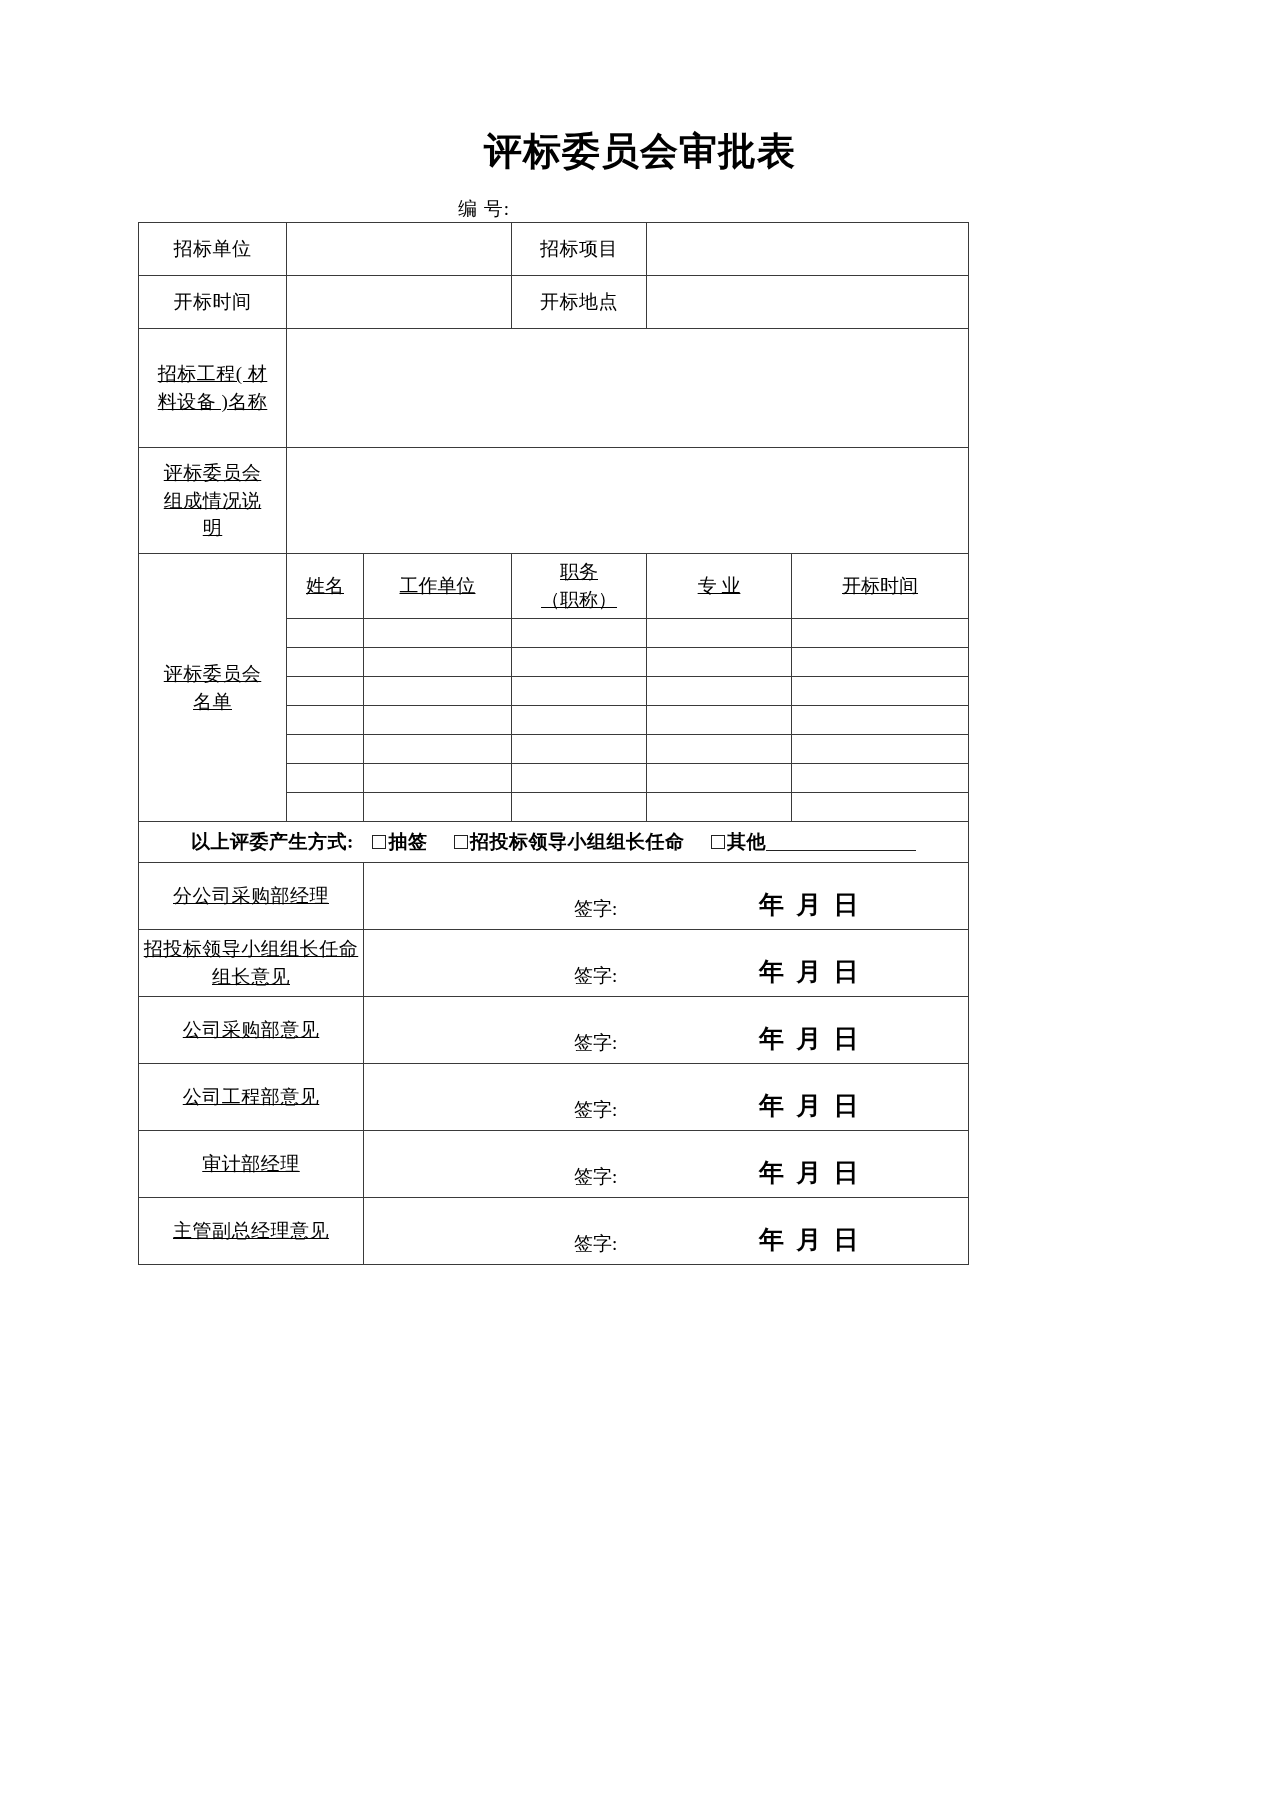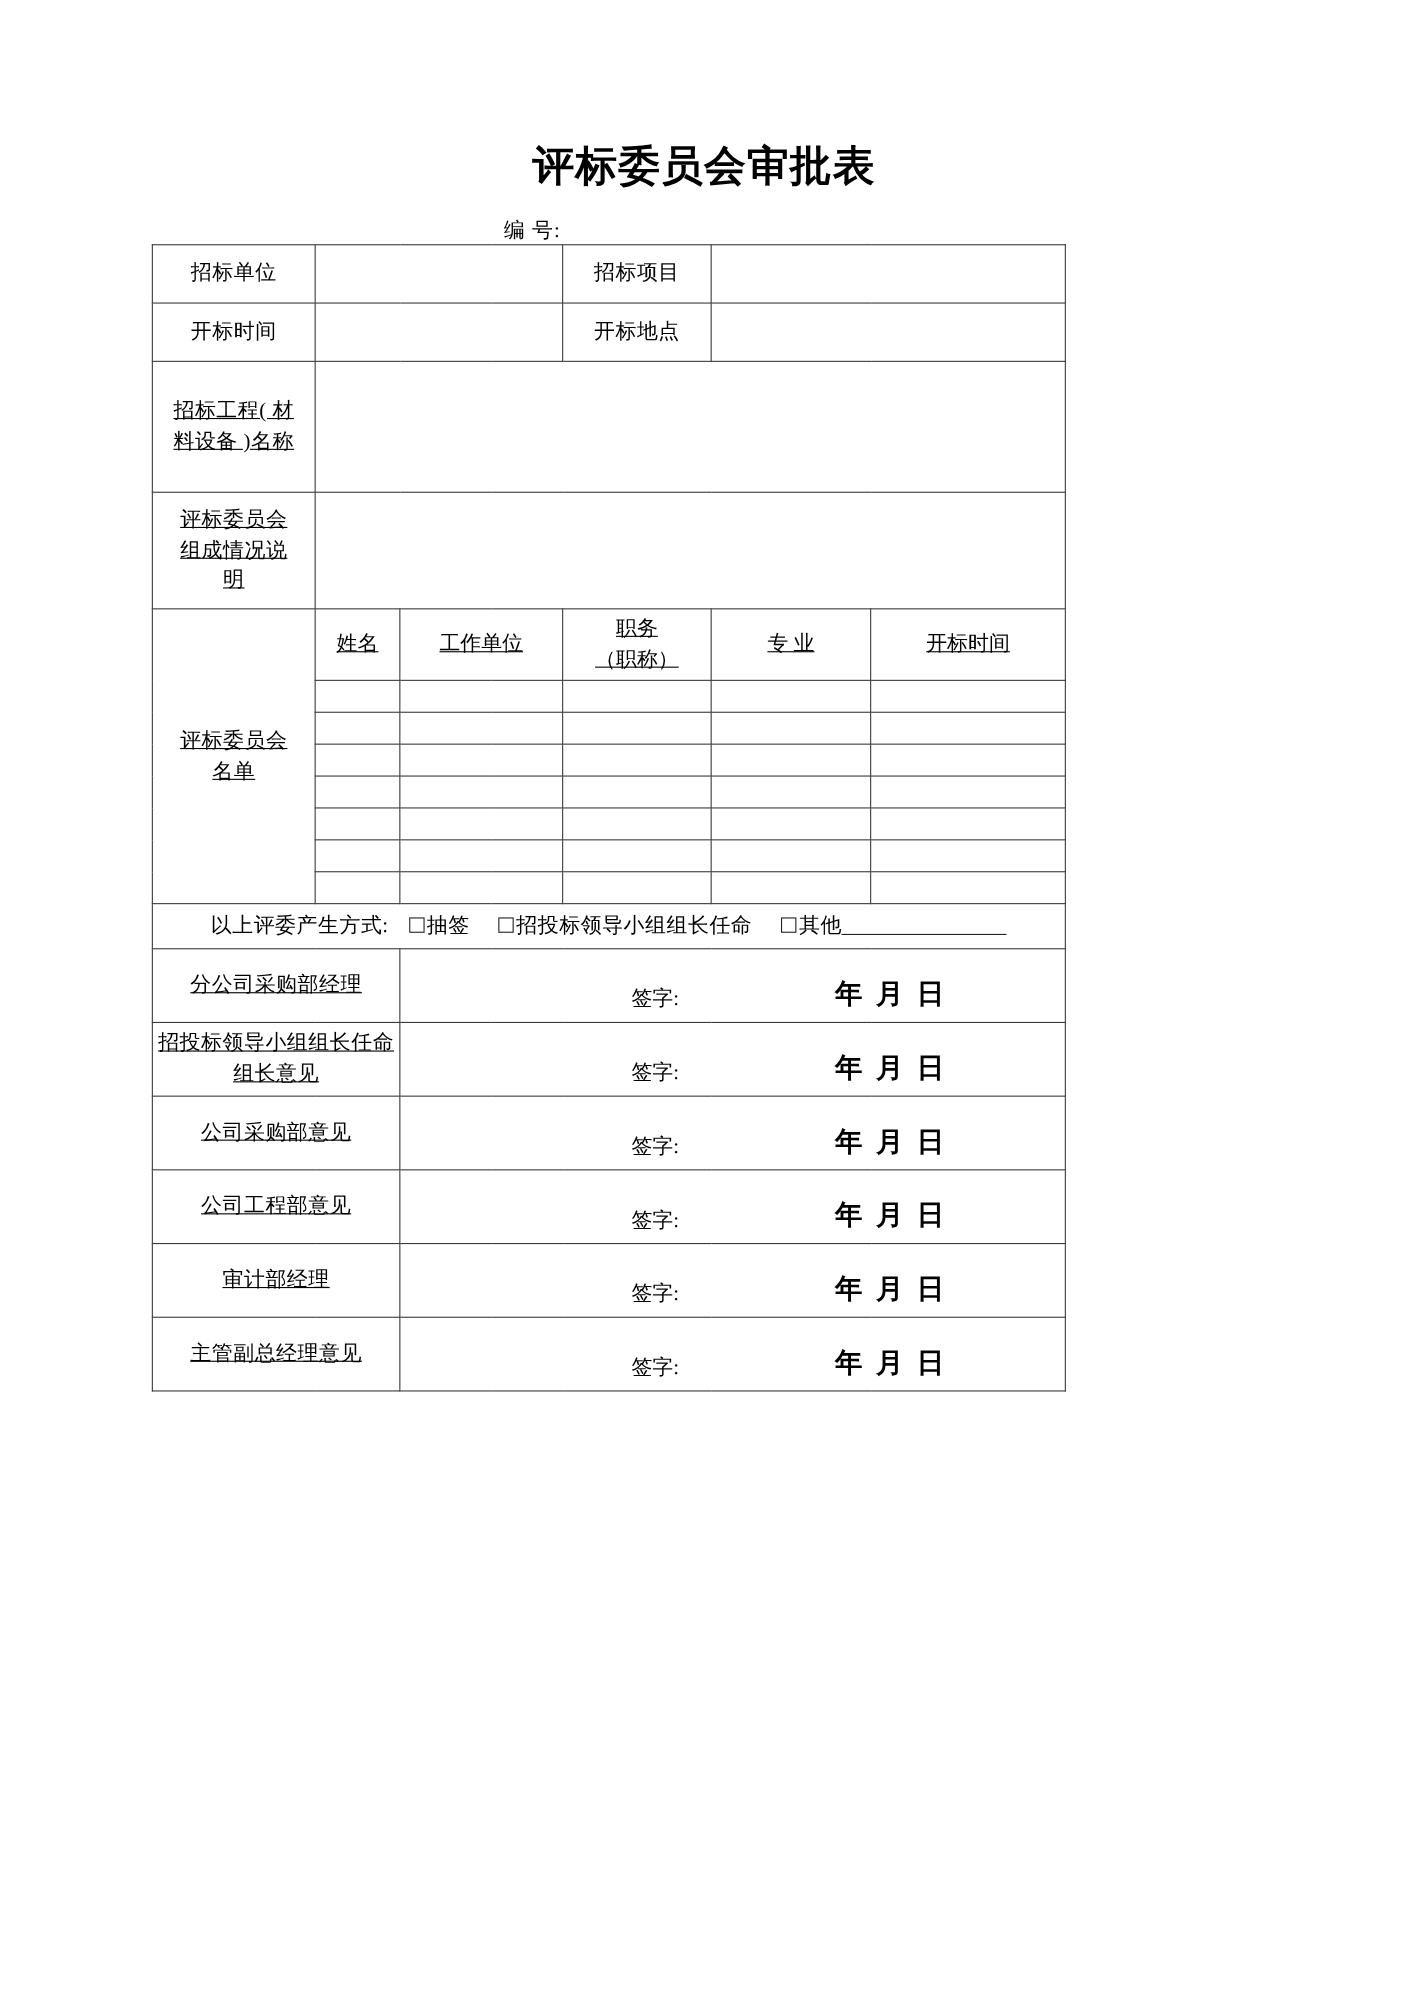"以上评委产生方式: 抽签 招投标领导小组组长任命 其他" .r-check td { font-weight: none -> bold }
